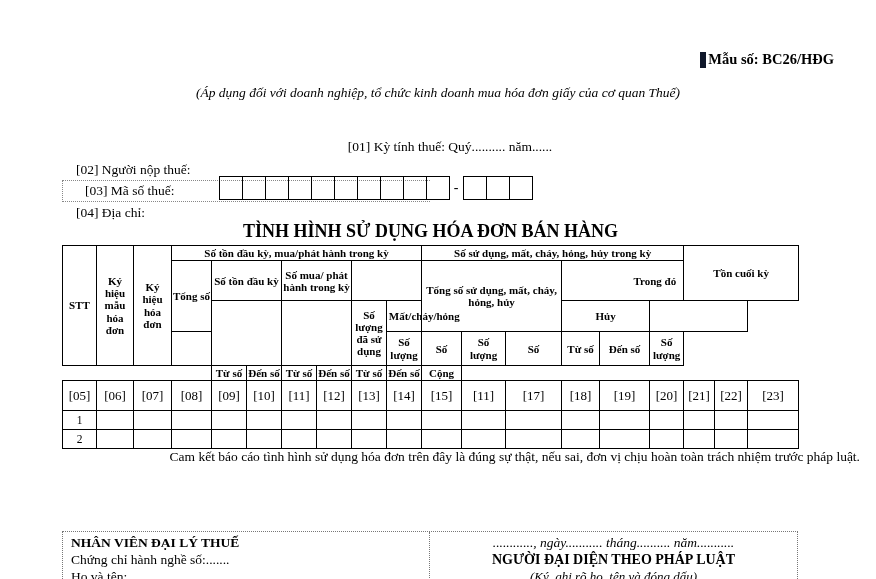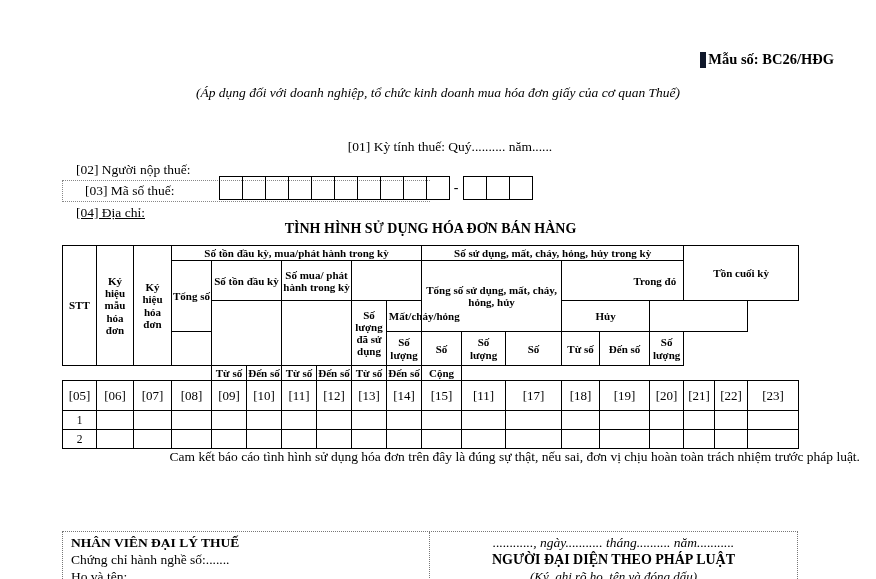"[04] Địa chỉ:" .f04 { text-decoration: underline -> none }
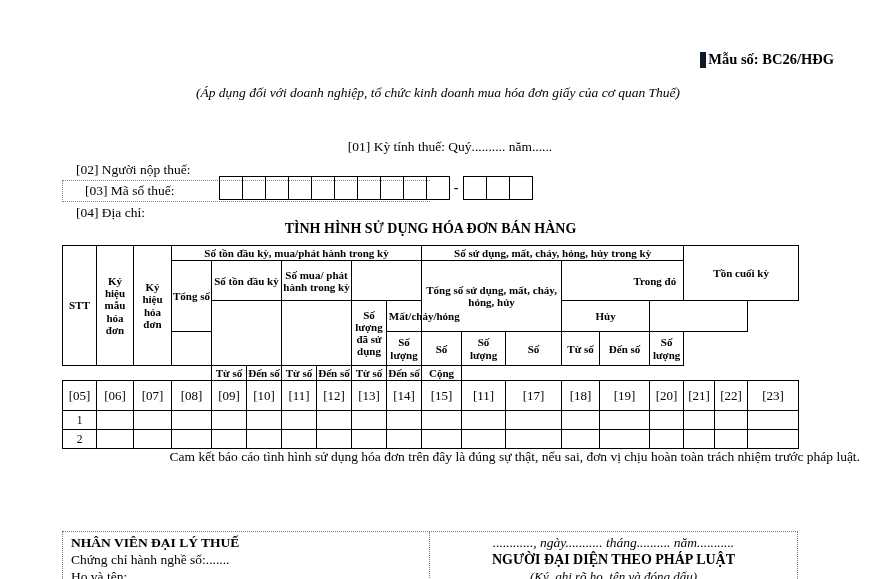"TÌNH HÌNH SỬ DỤNG HÓA" .table-title { font-size: 14px -> 18px }
